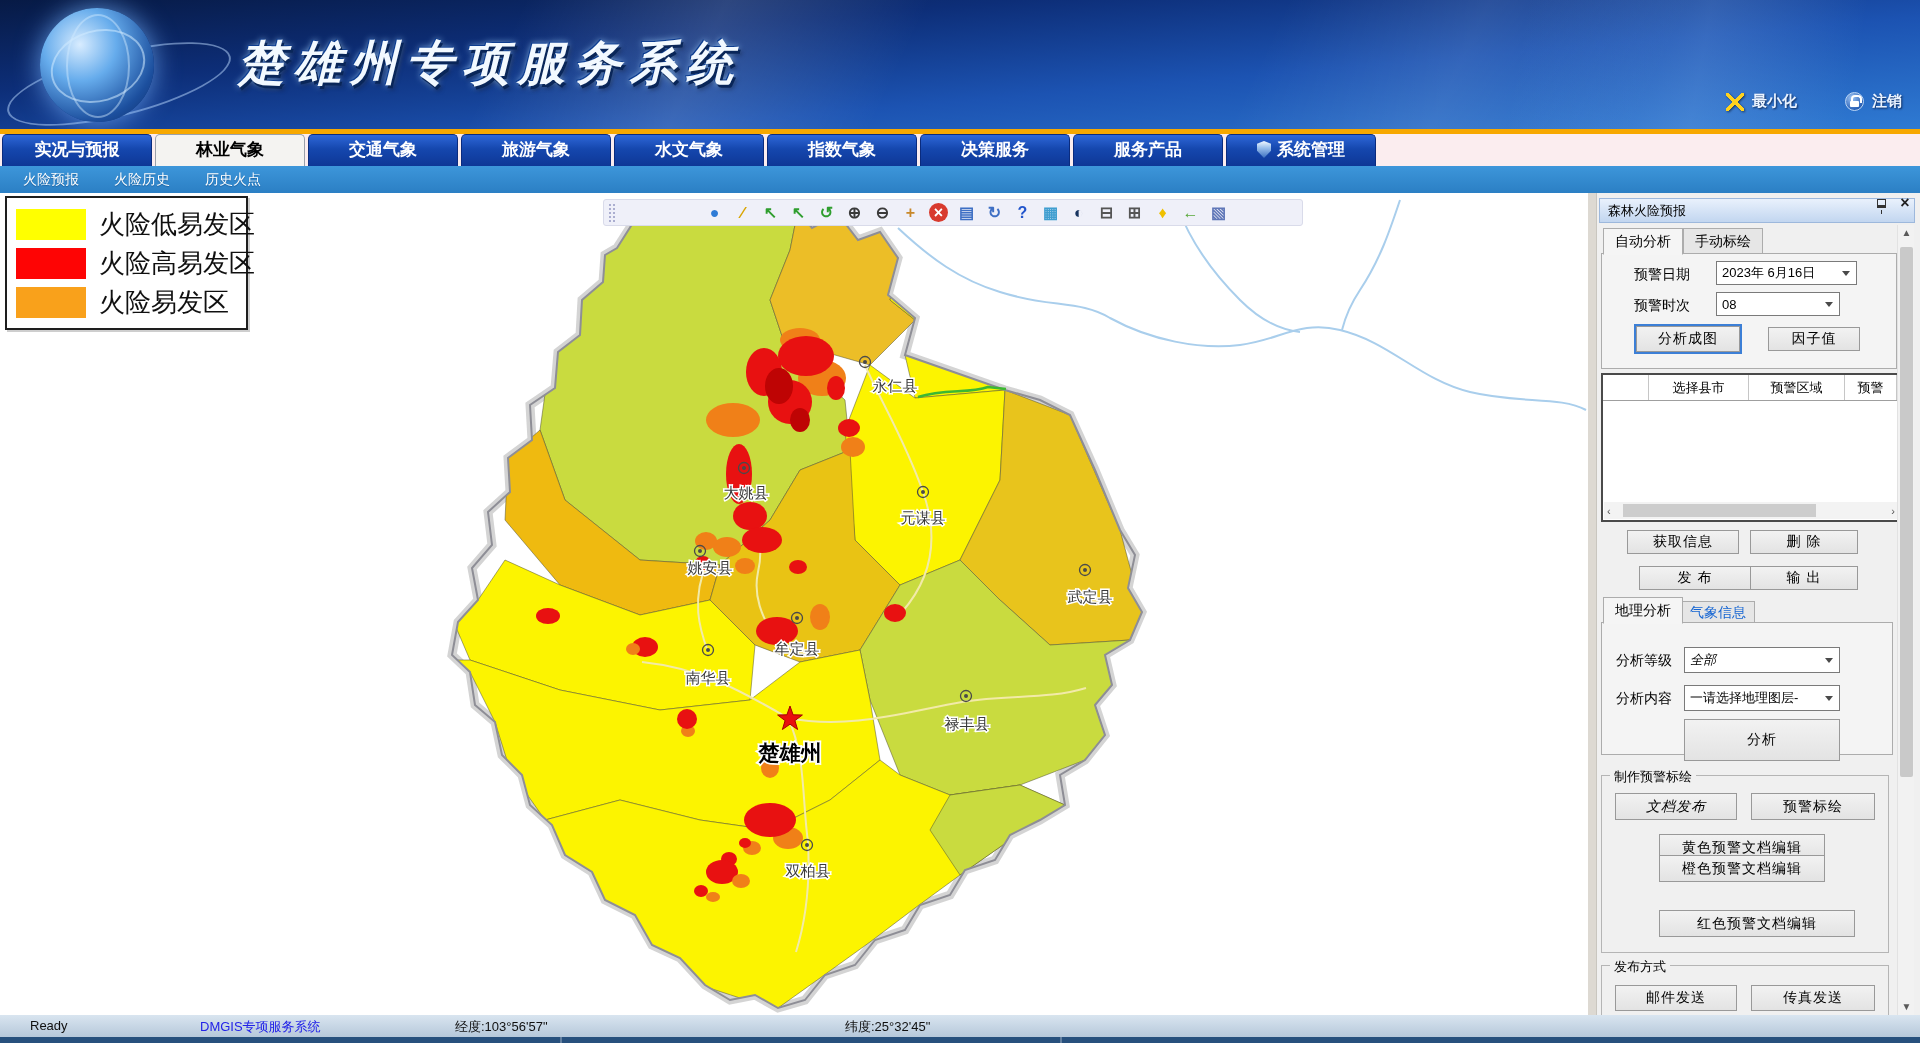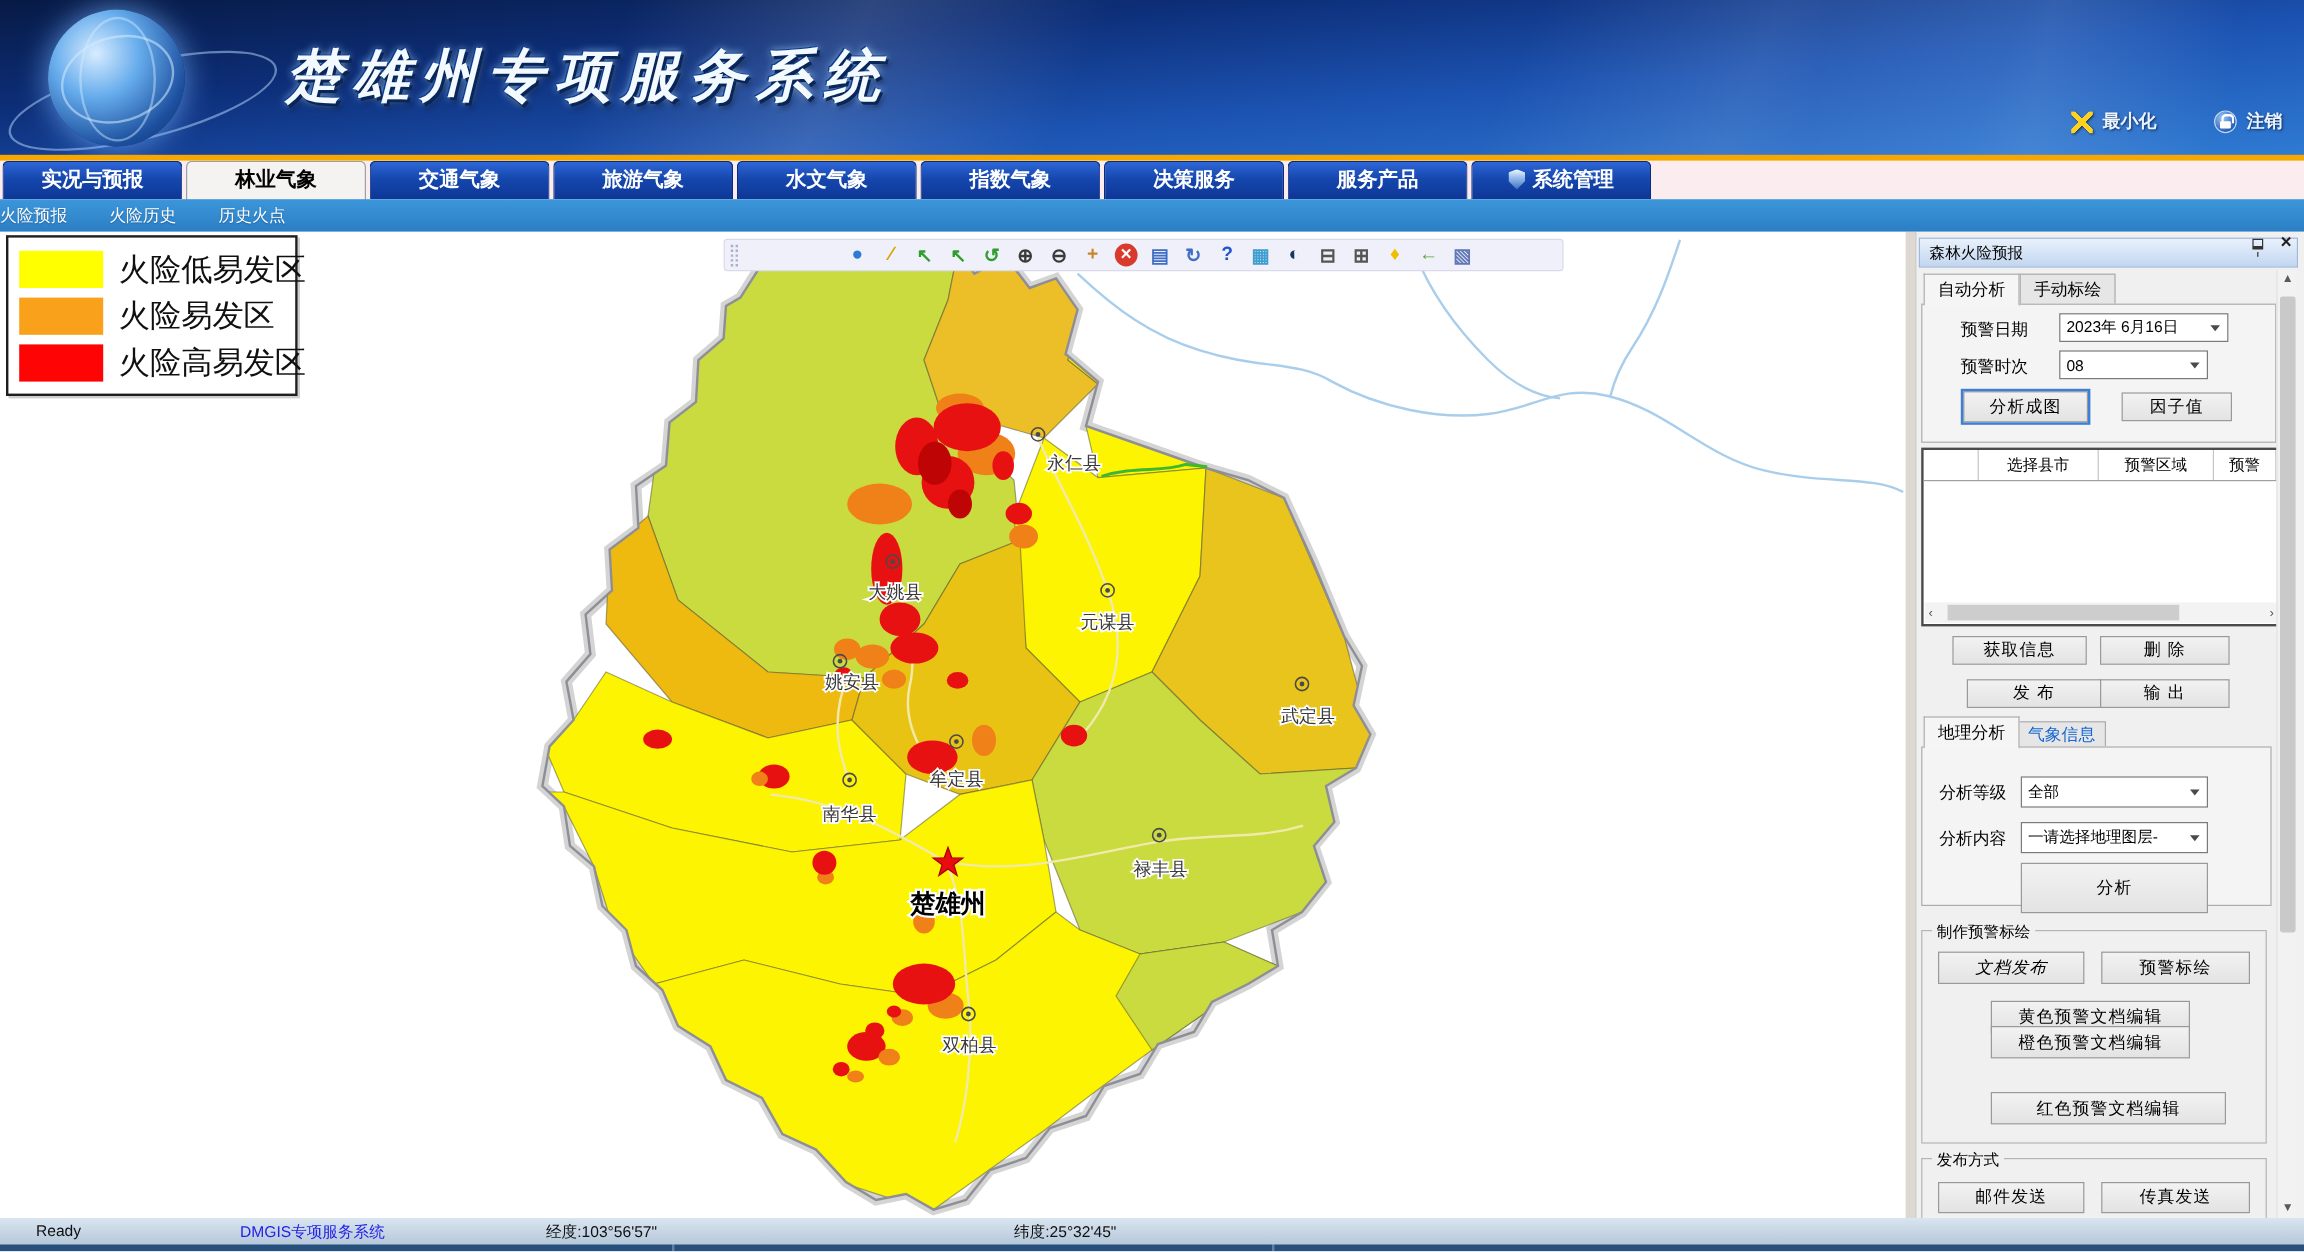"火险预报" .subtabs { padding-left: none -> 23px }
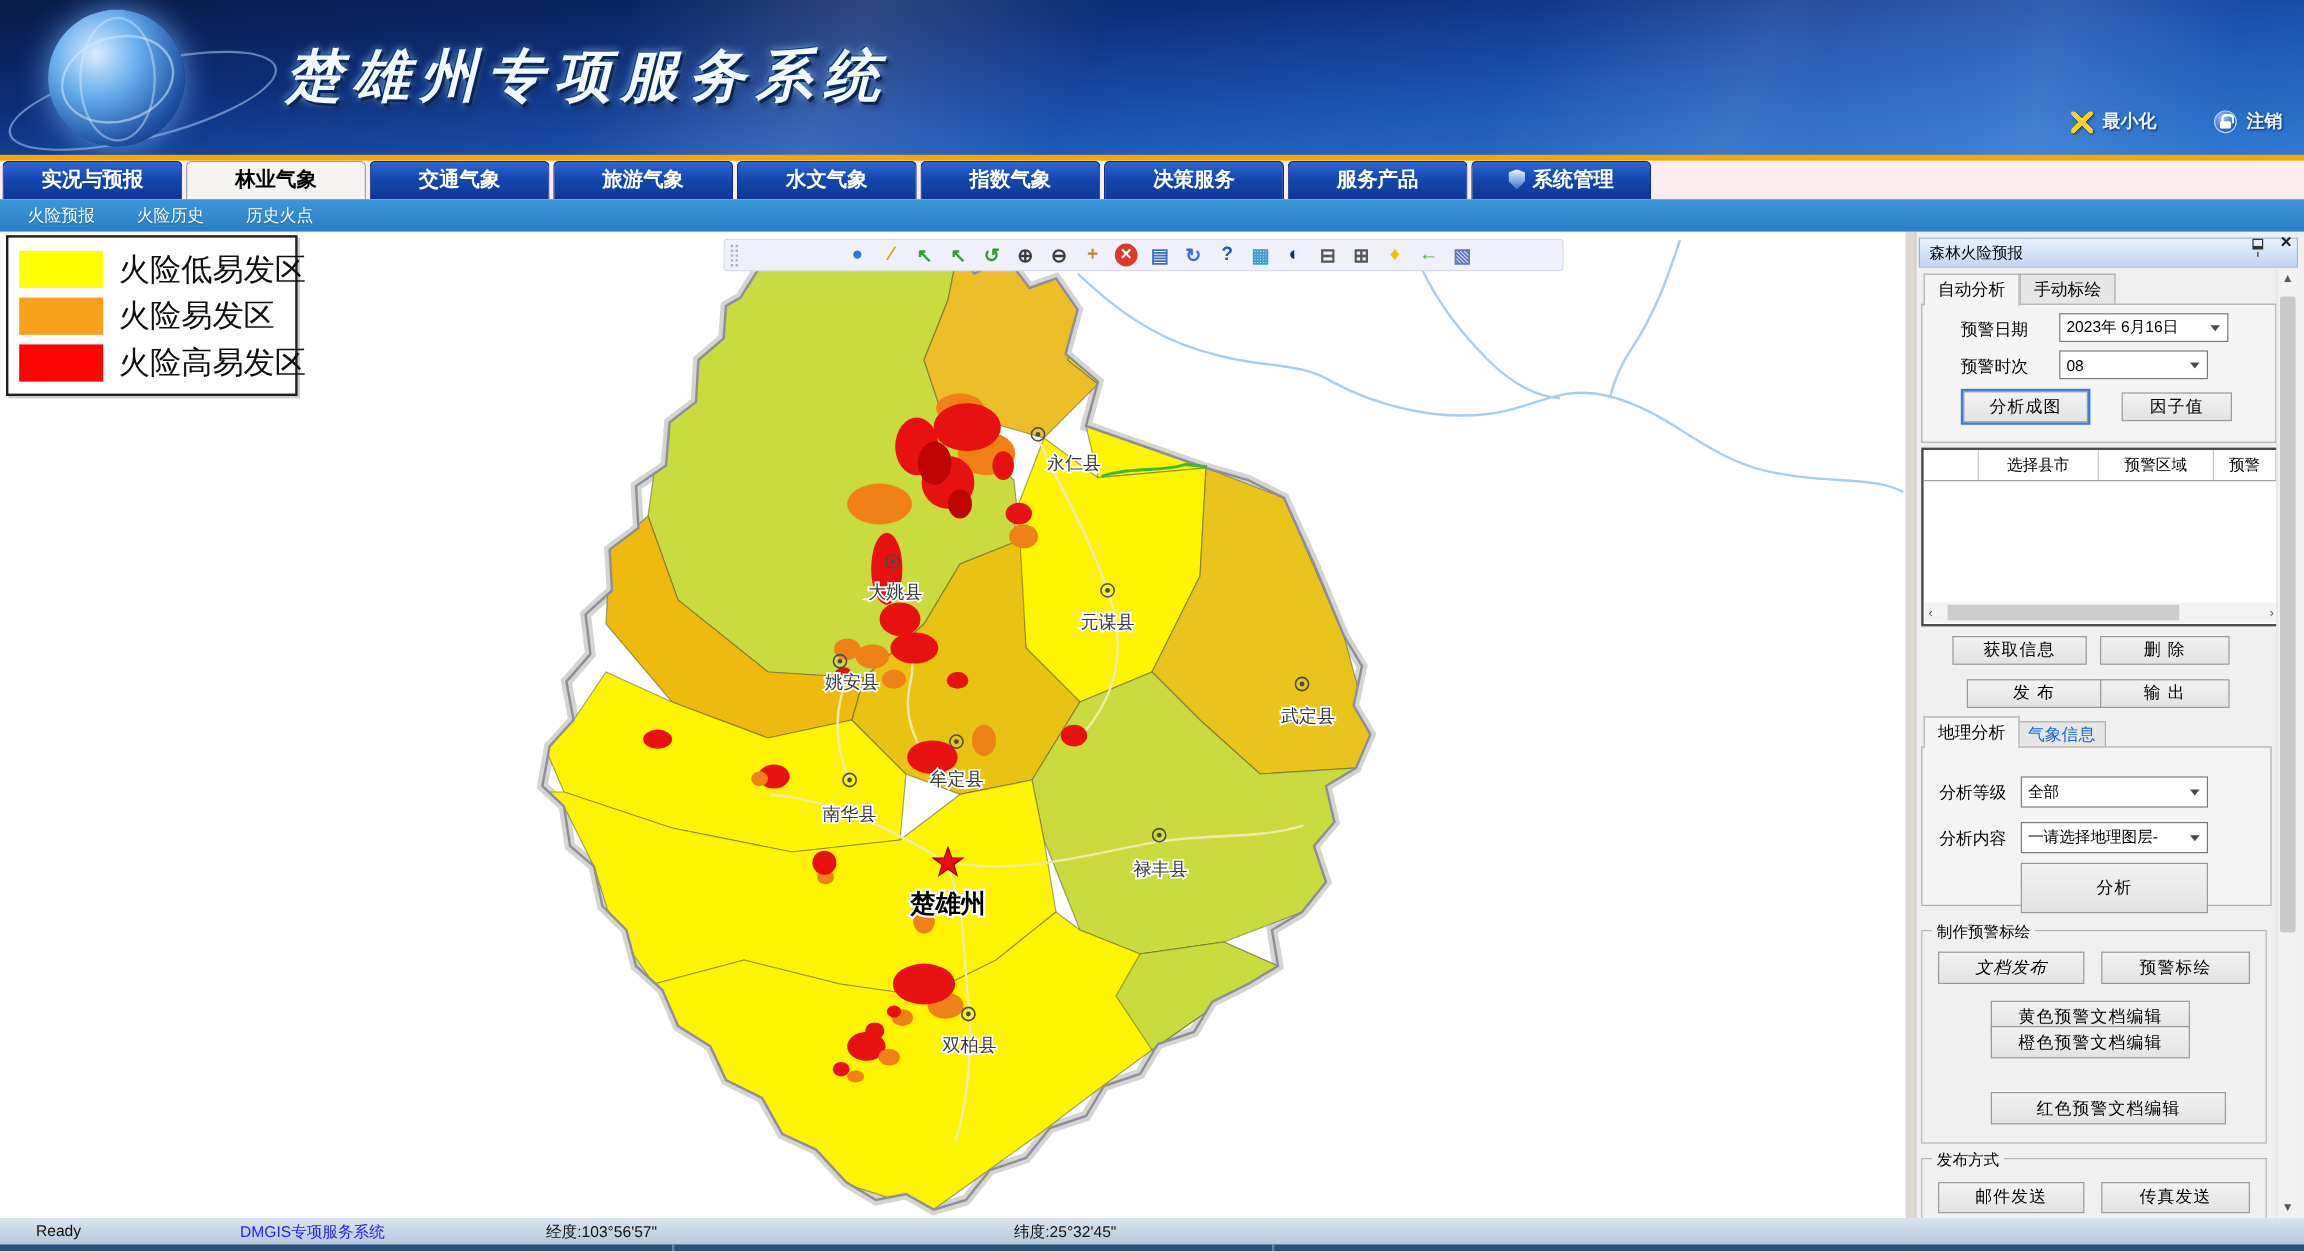"火险易发区" div.legend-row { order: before "火险高易发区" -> after "火险高易发区" }
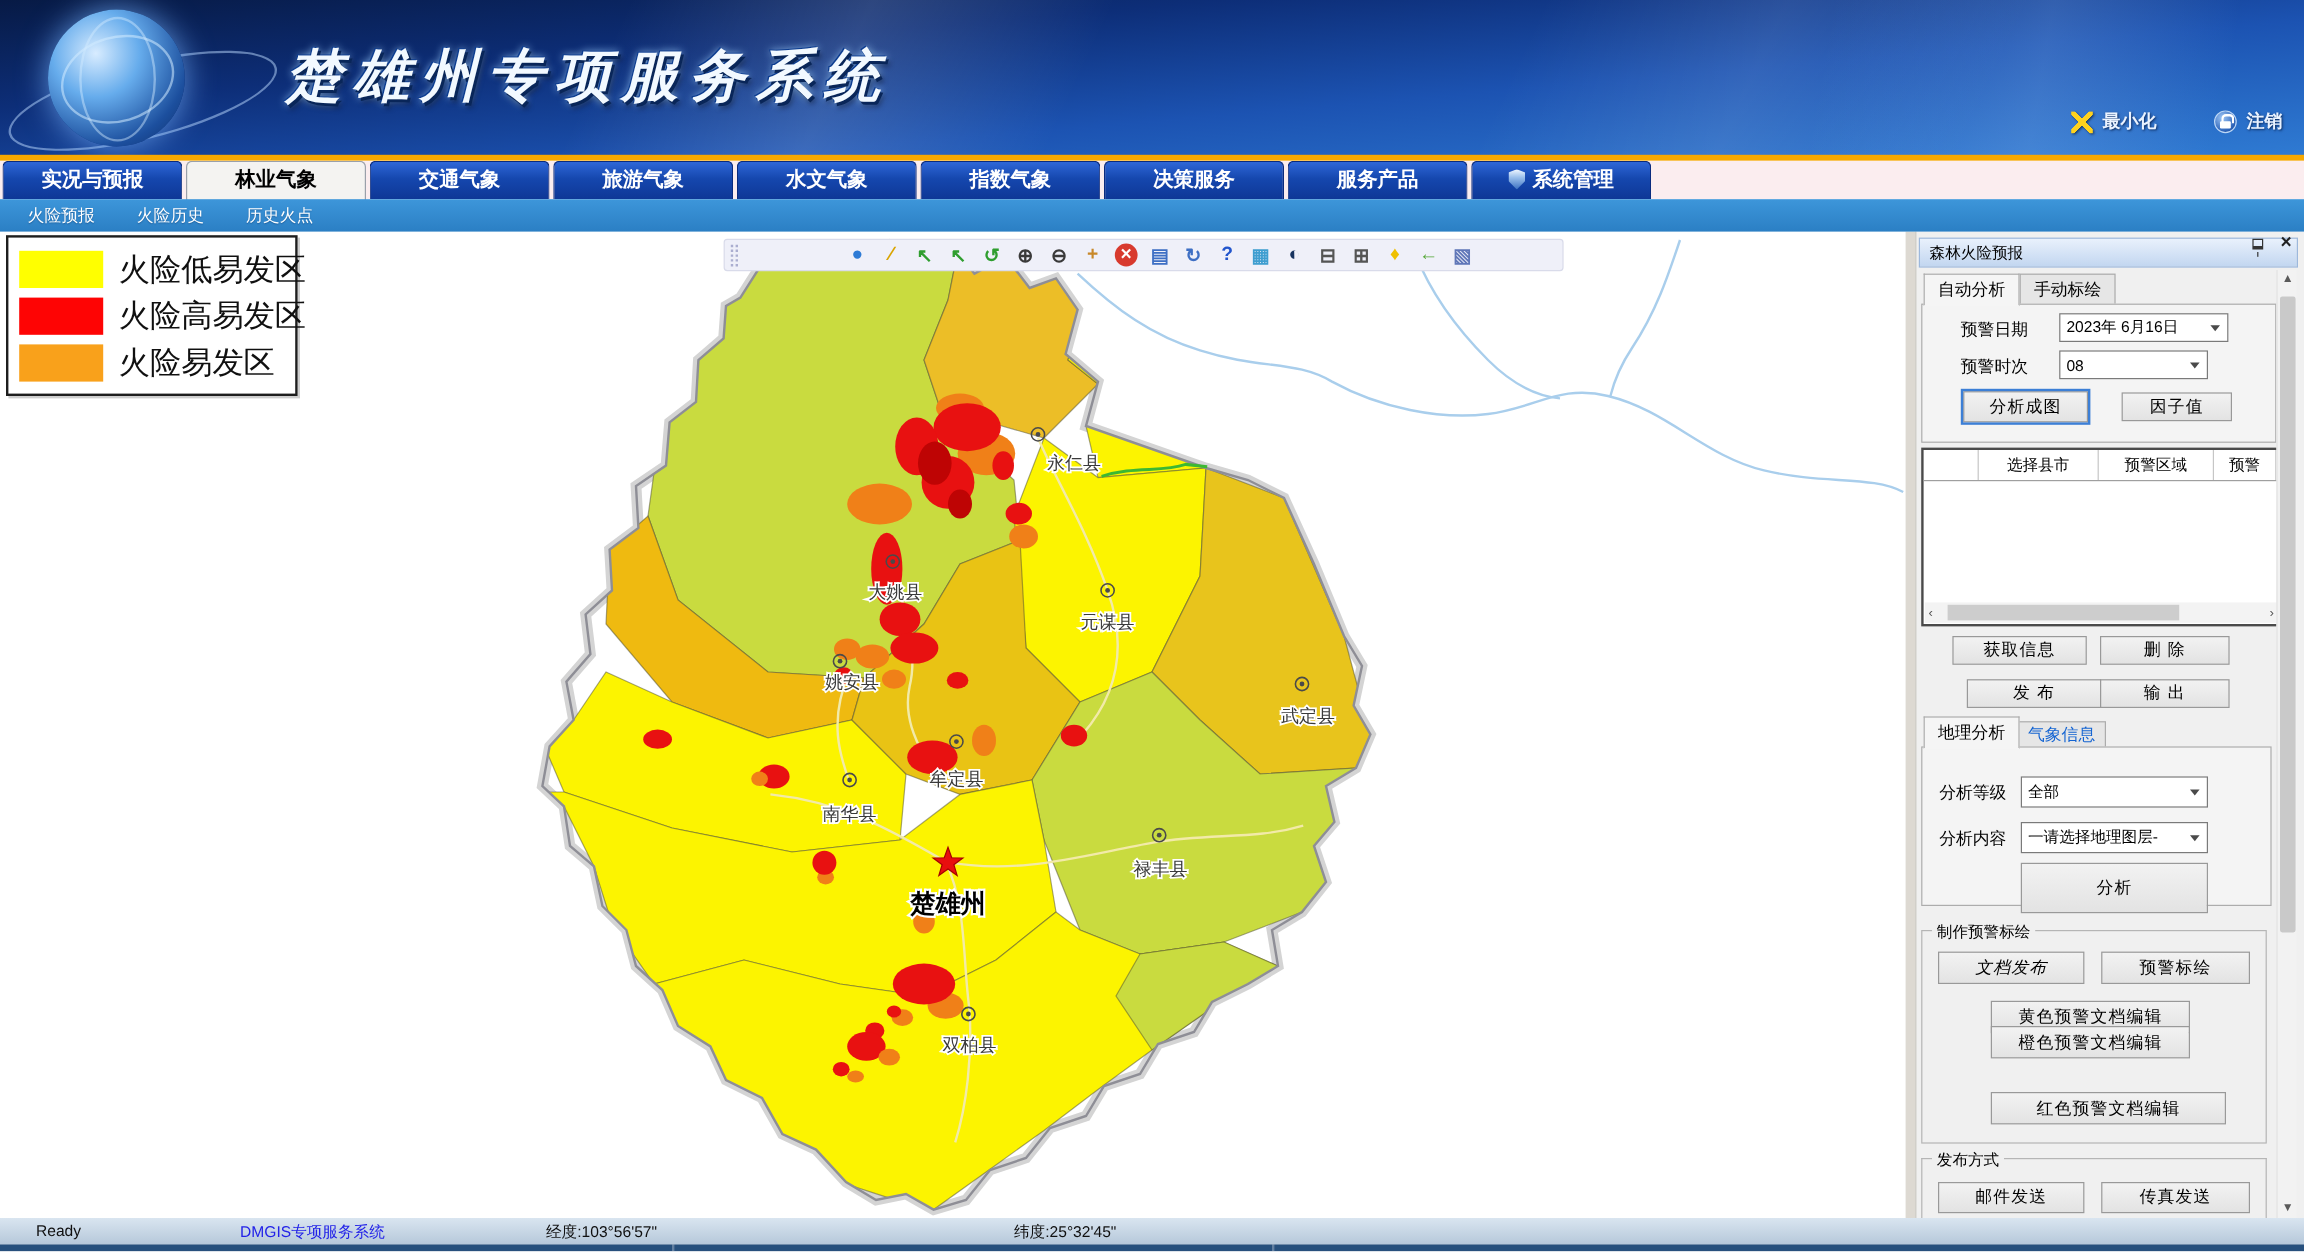"全部" div.abs { font-style: none -> italic }
